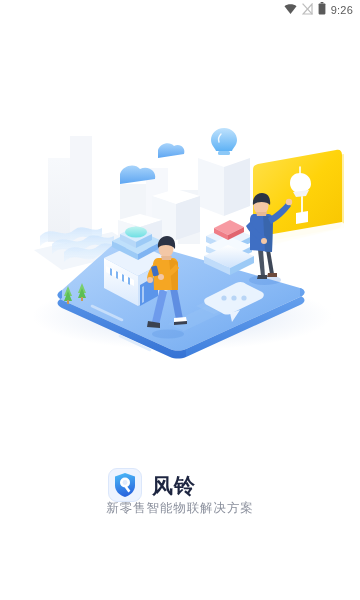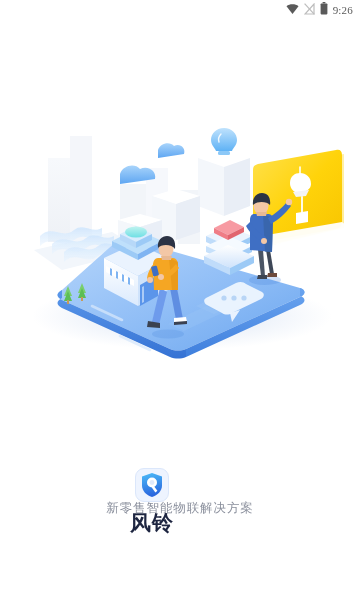"9:26" .st-time { font-family: Liberation Serif, serif -> Liberation Sans, sans-serif }
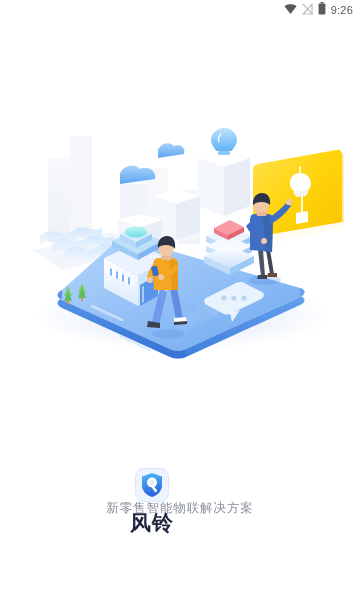"风铃" .brand-row { flex-direction: column -> none }
